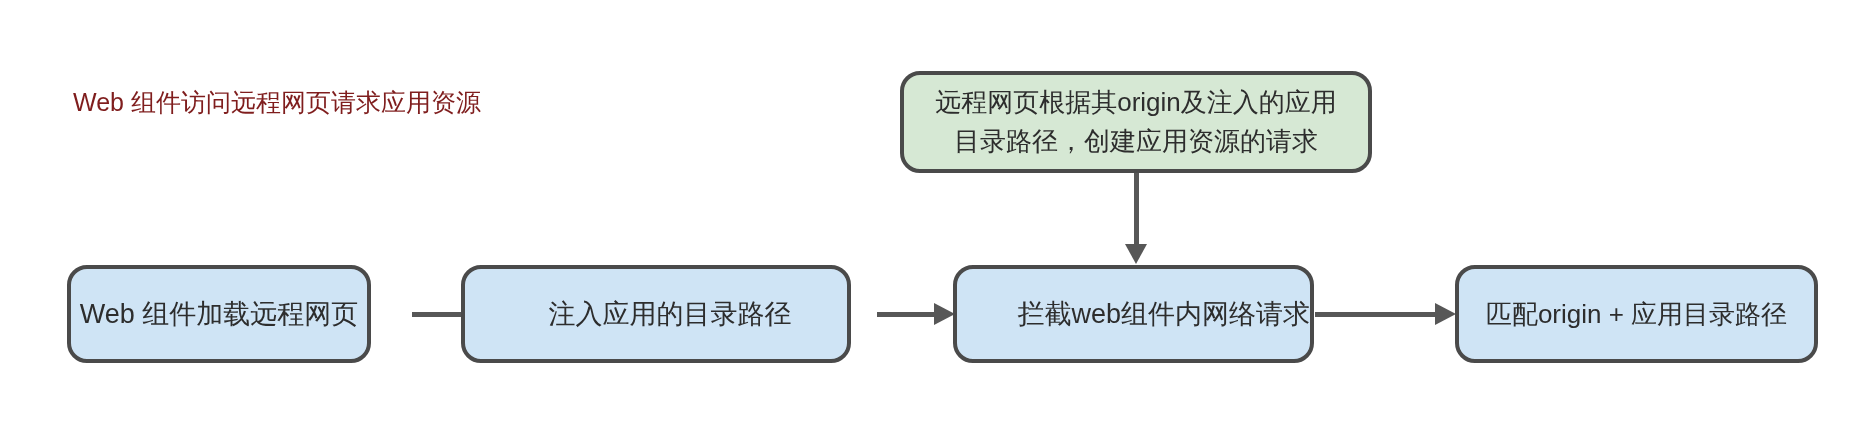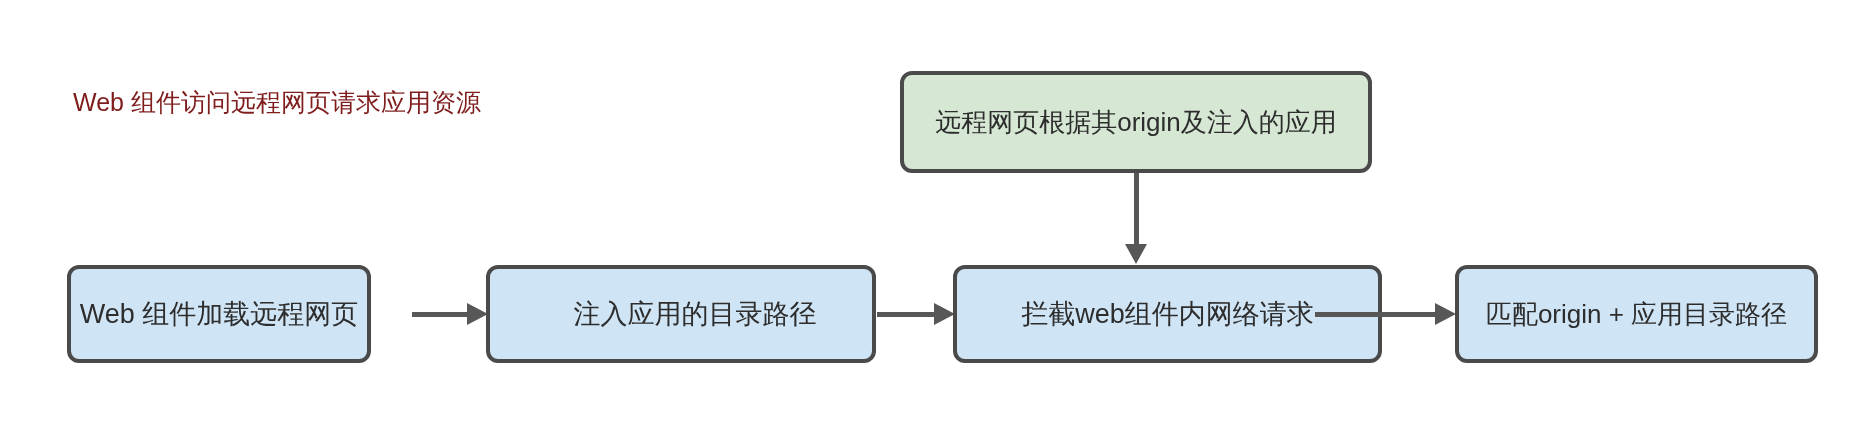"远程网页根据其origin及注入的应用" .node { border-radius: 12px -> 20px }
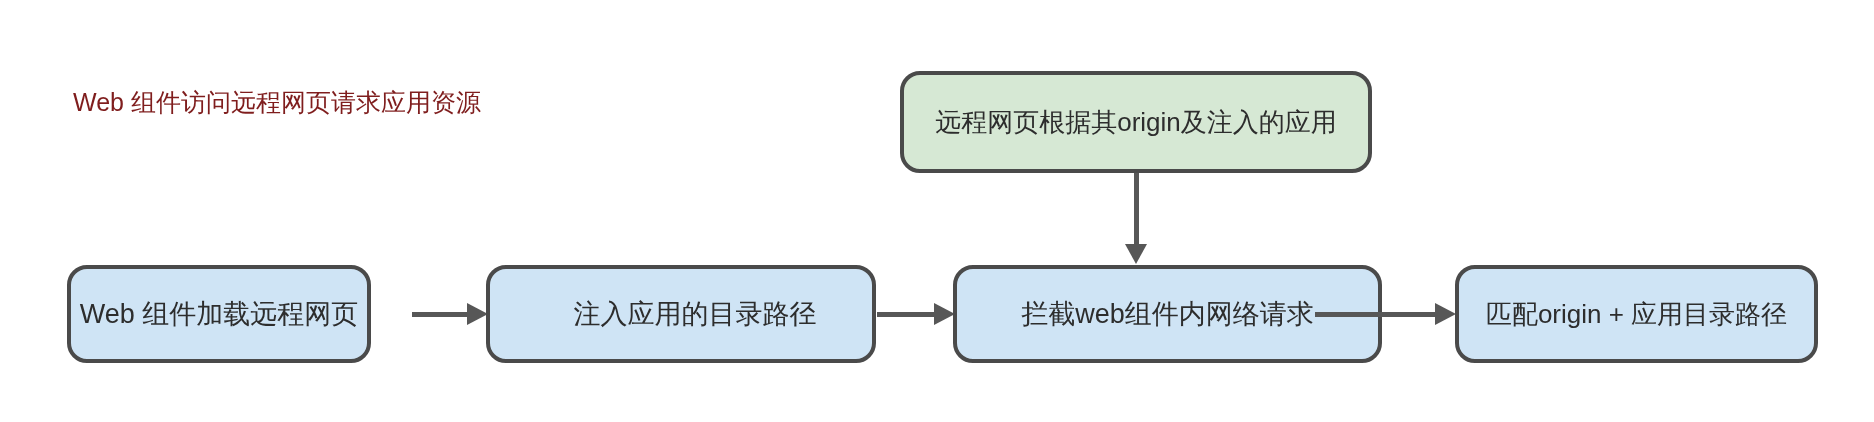"目录路径，创建应用资源的请求" span { html: none -> <span>目录路径，创建应用资源的请求</span> }
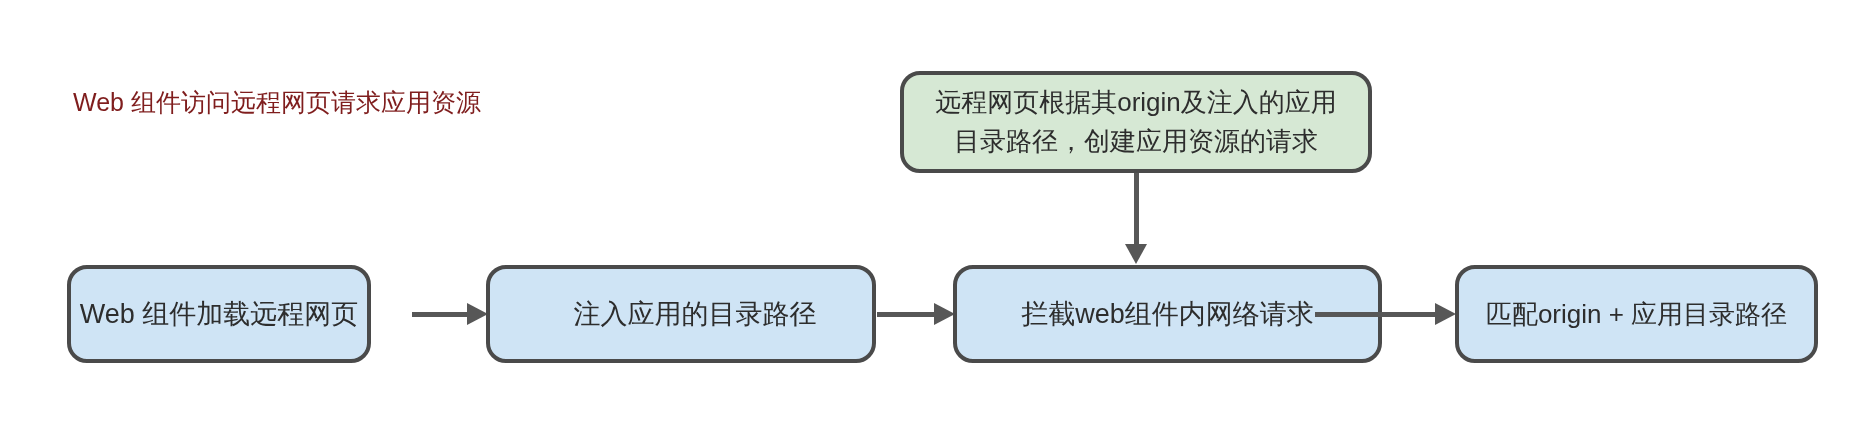"注入应用的目录路径" .s2 { left: 486px -> 461px }
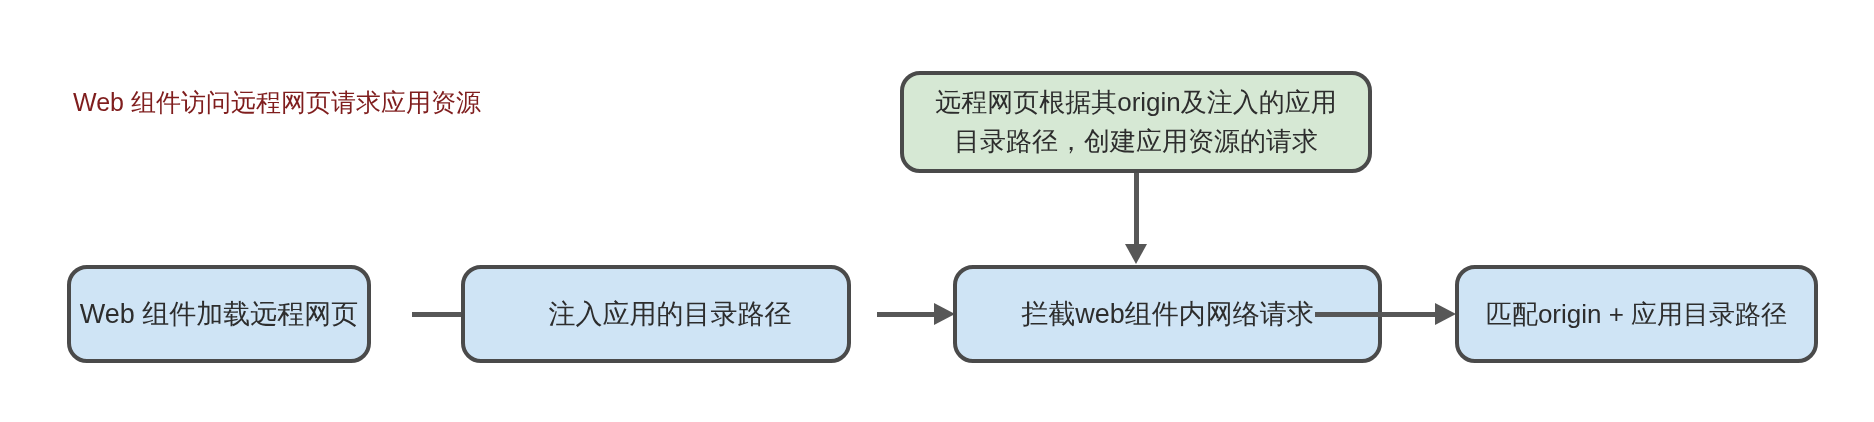"拦截web组件内网络请求" .s3 { align-items: none -> flex-end; width: 429px -> 361px }
